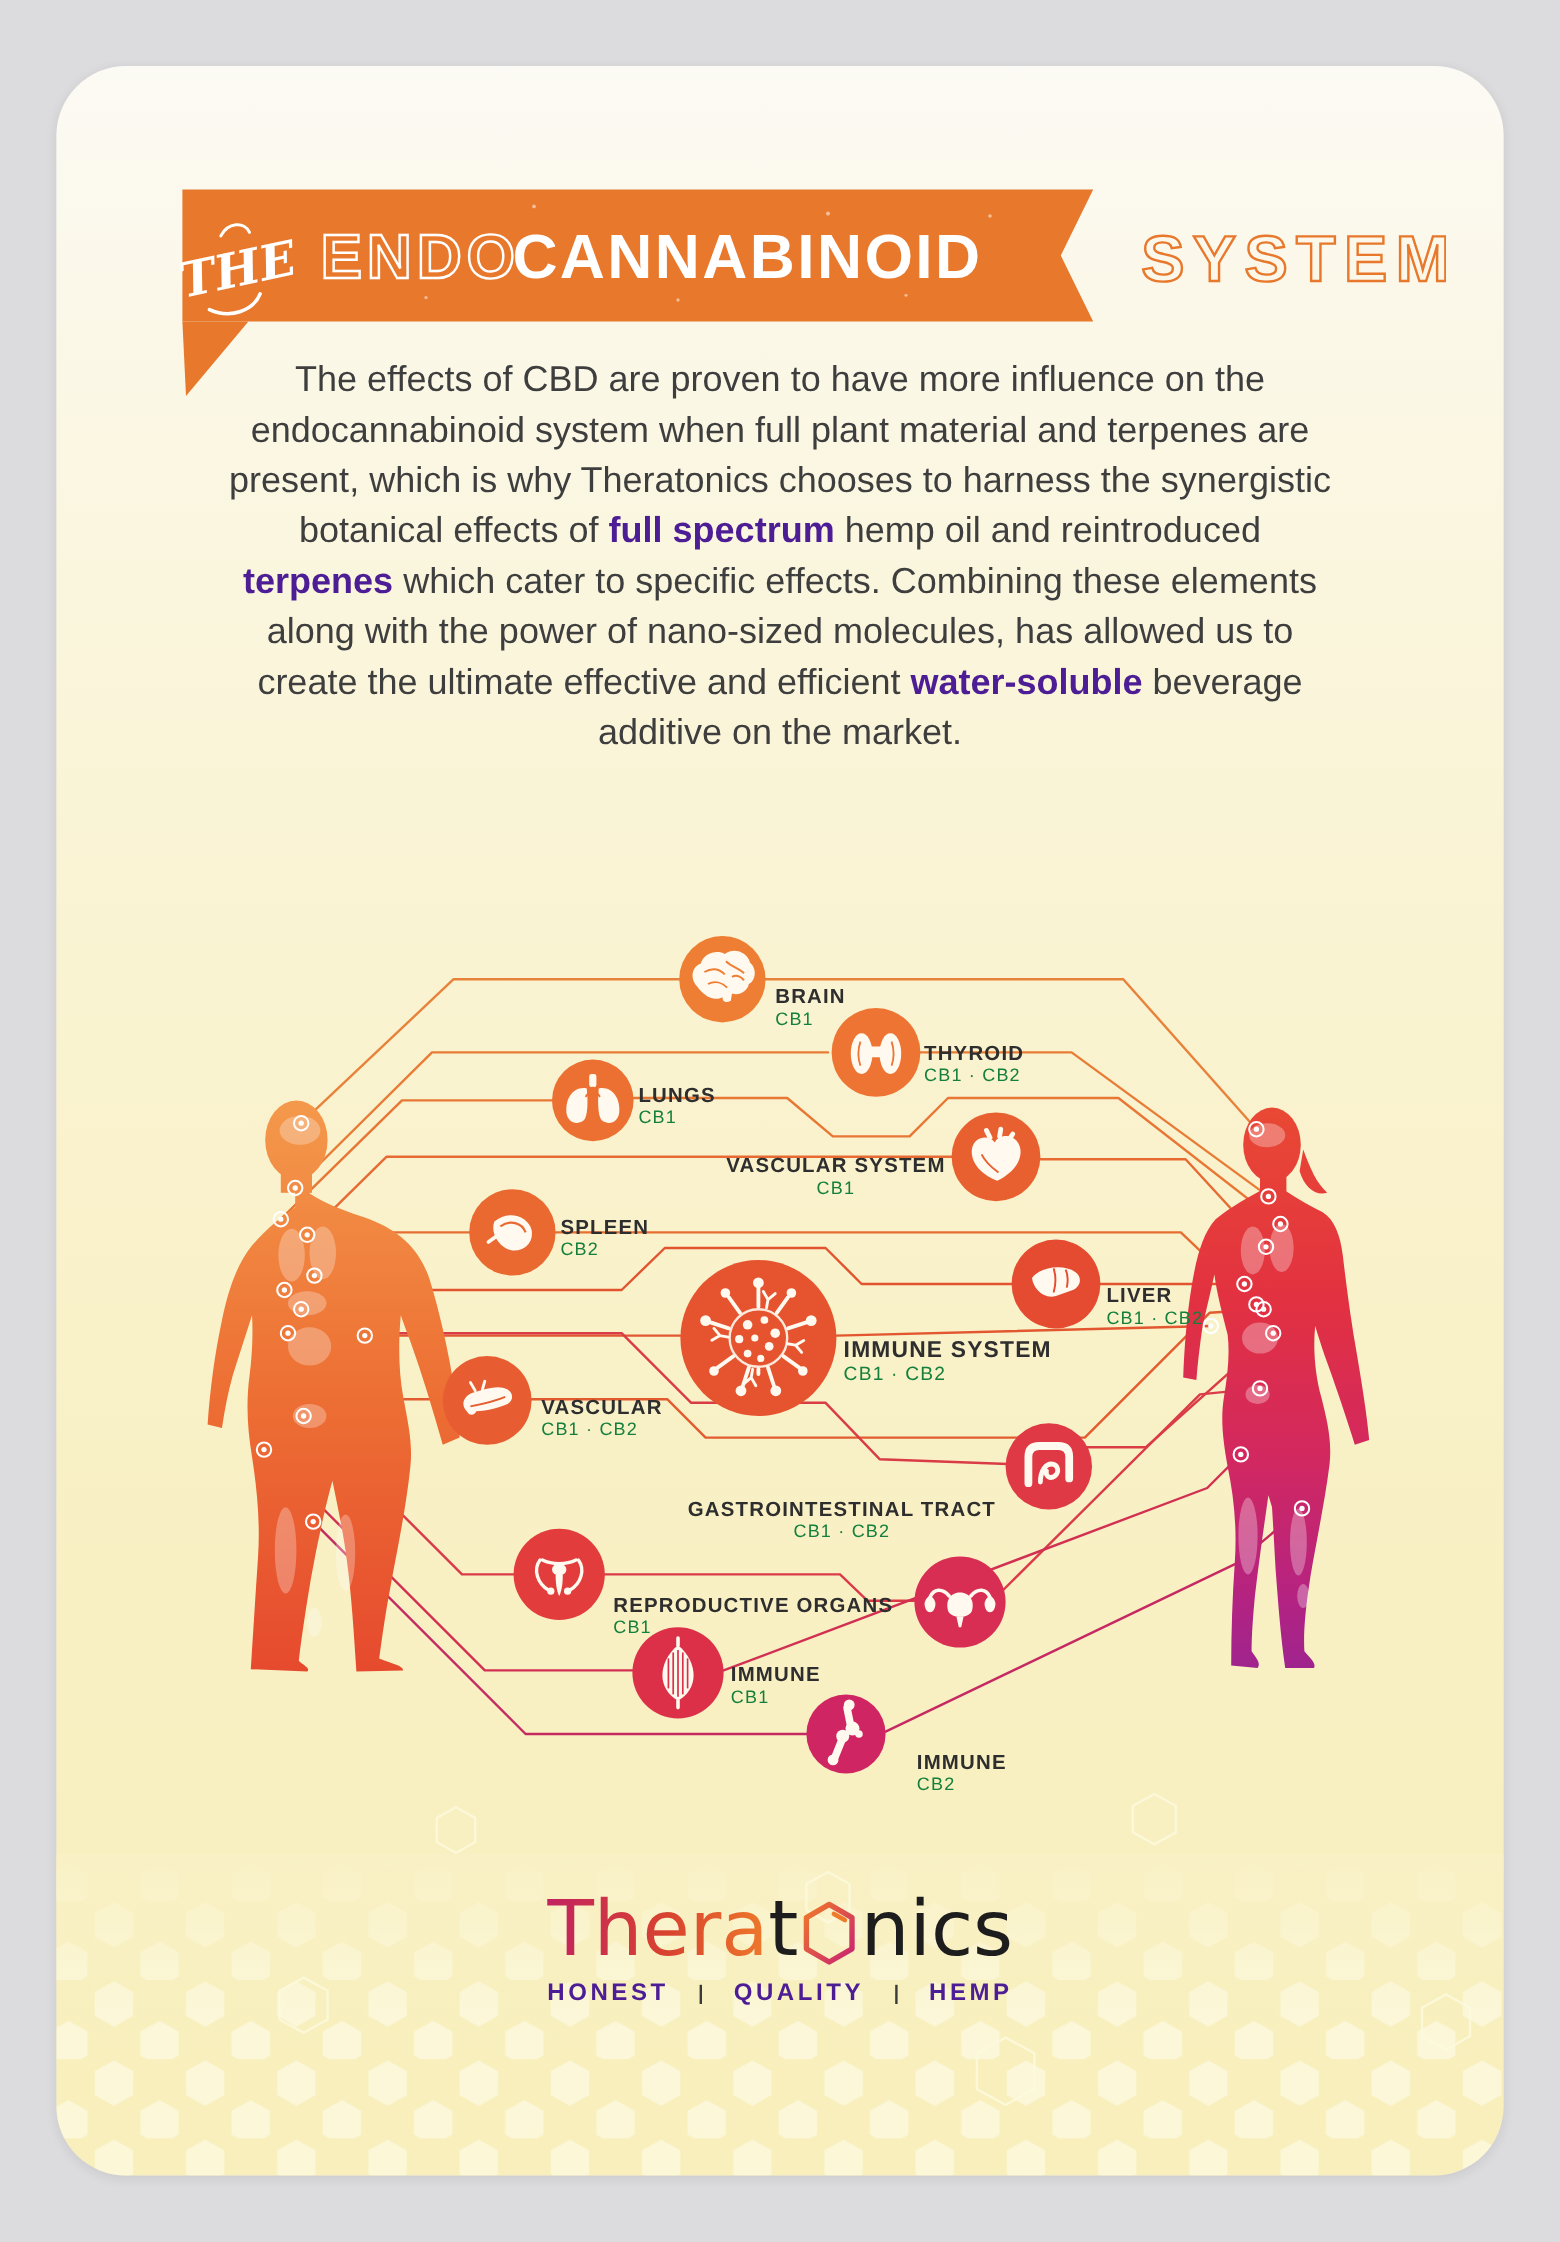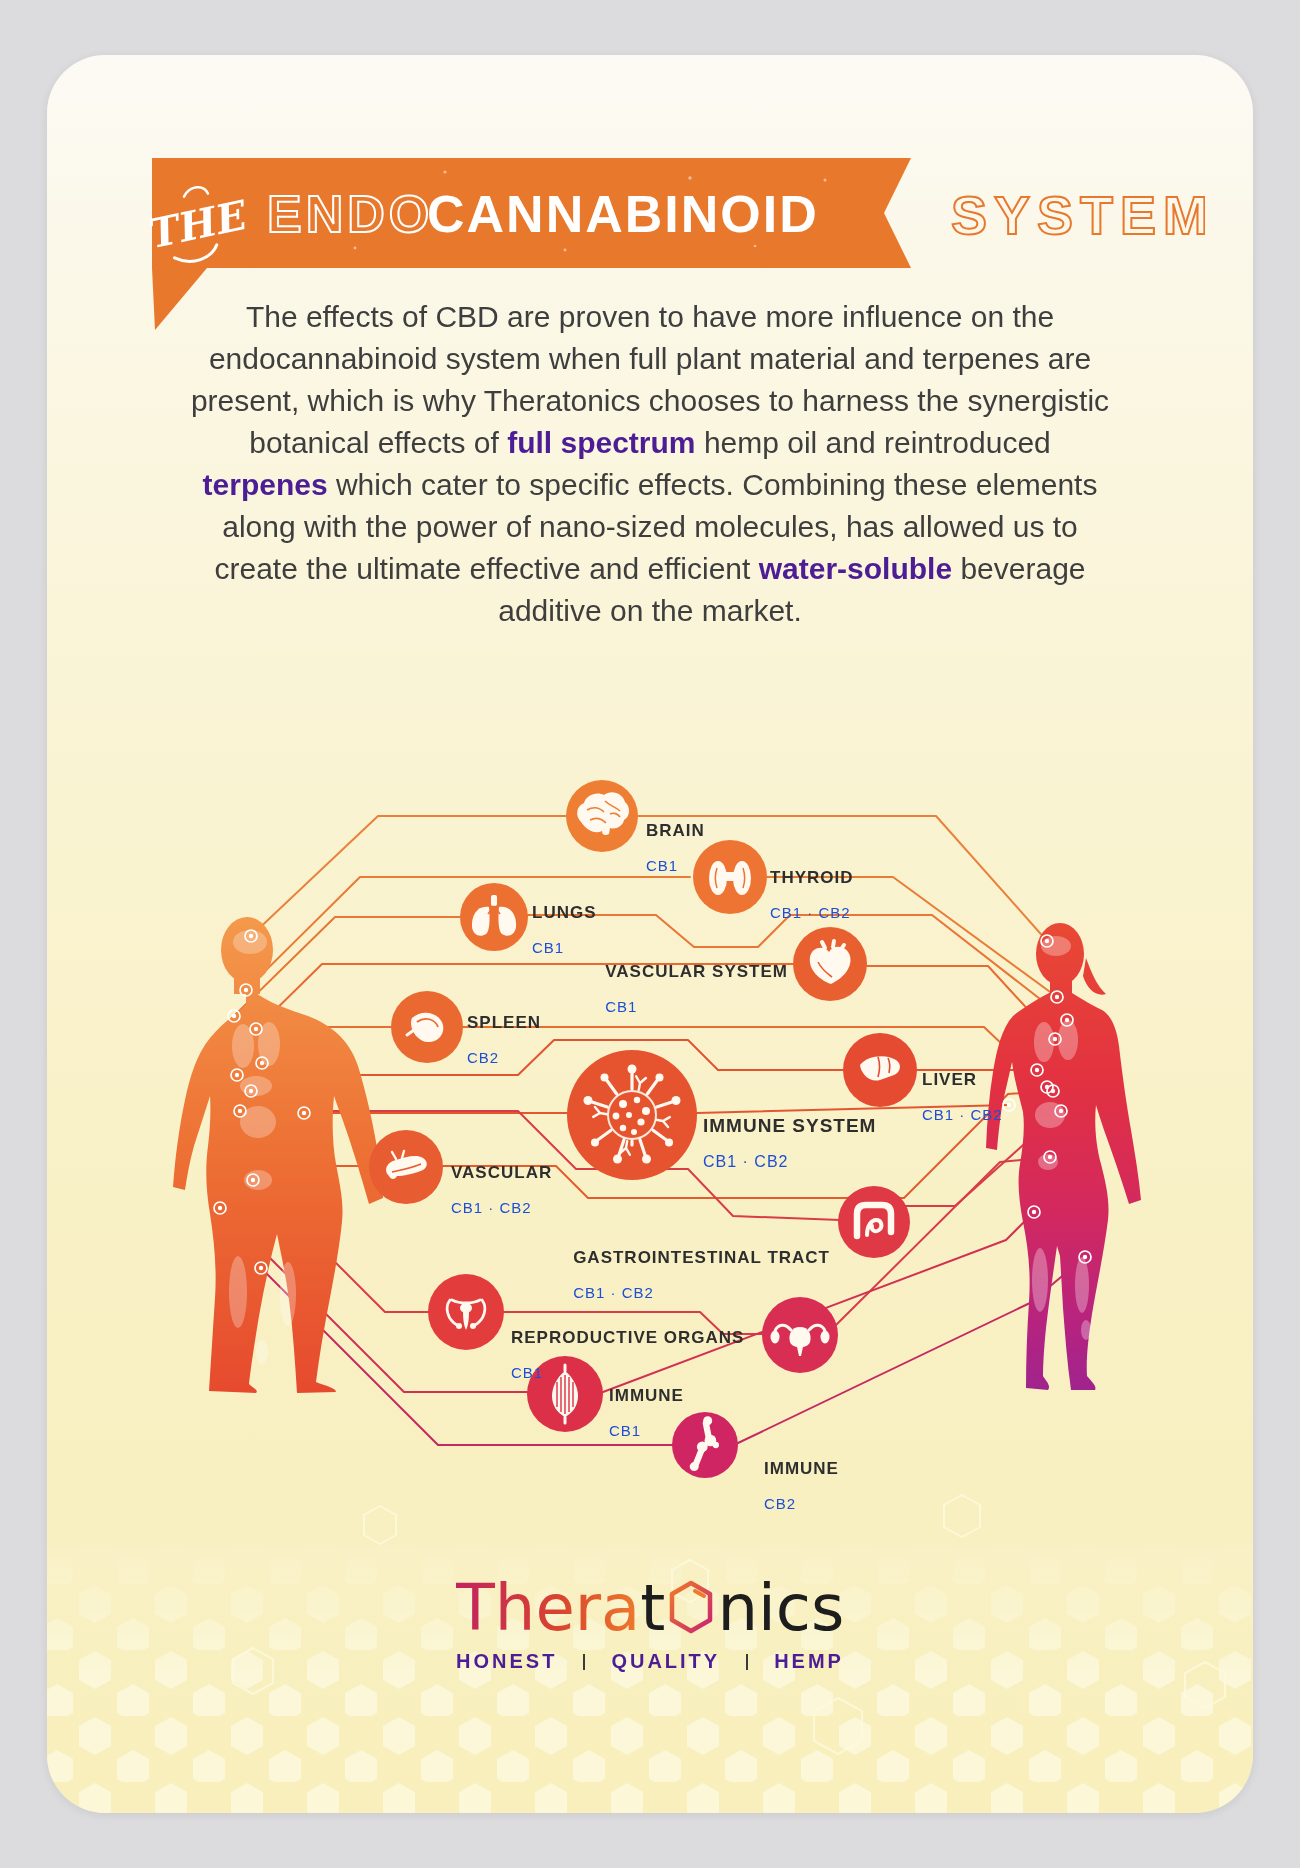"CB1" .organ-receptors { color: #1d4ed8 -> #15803d; margin-top: 16px -> 0 }
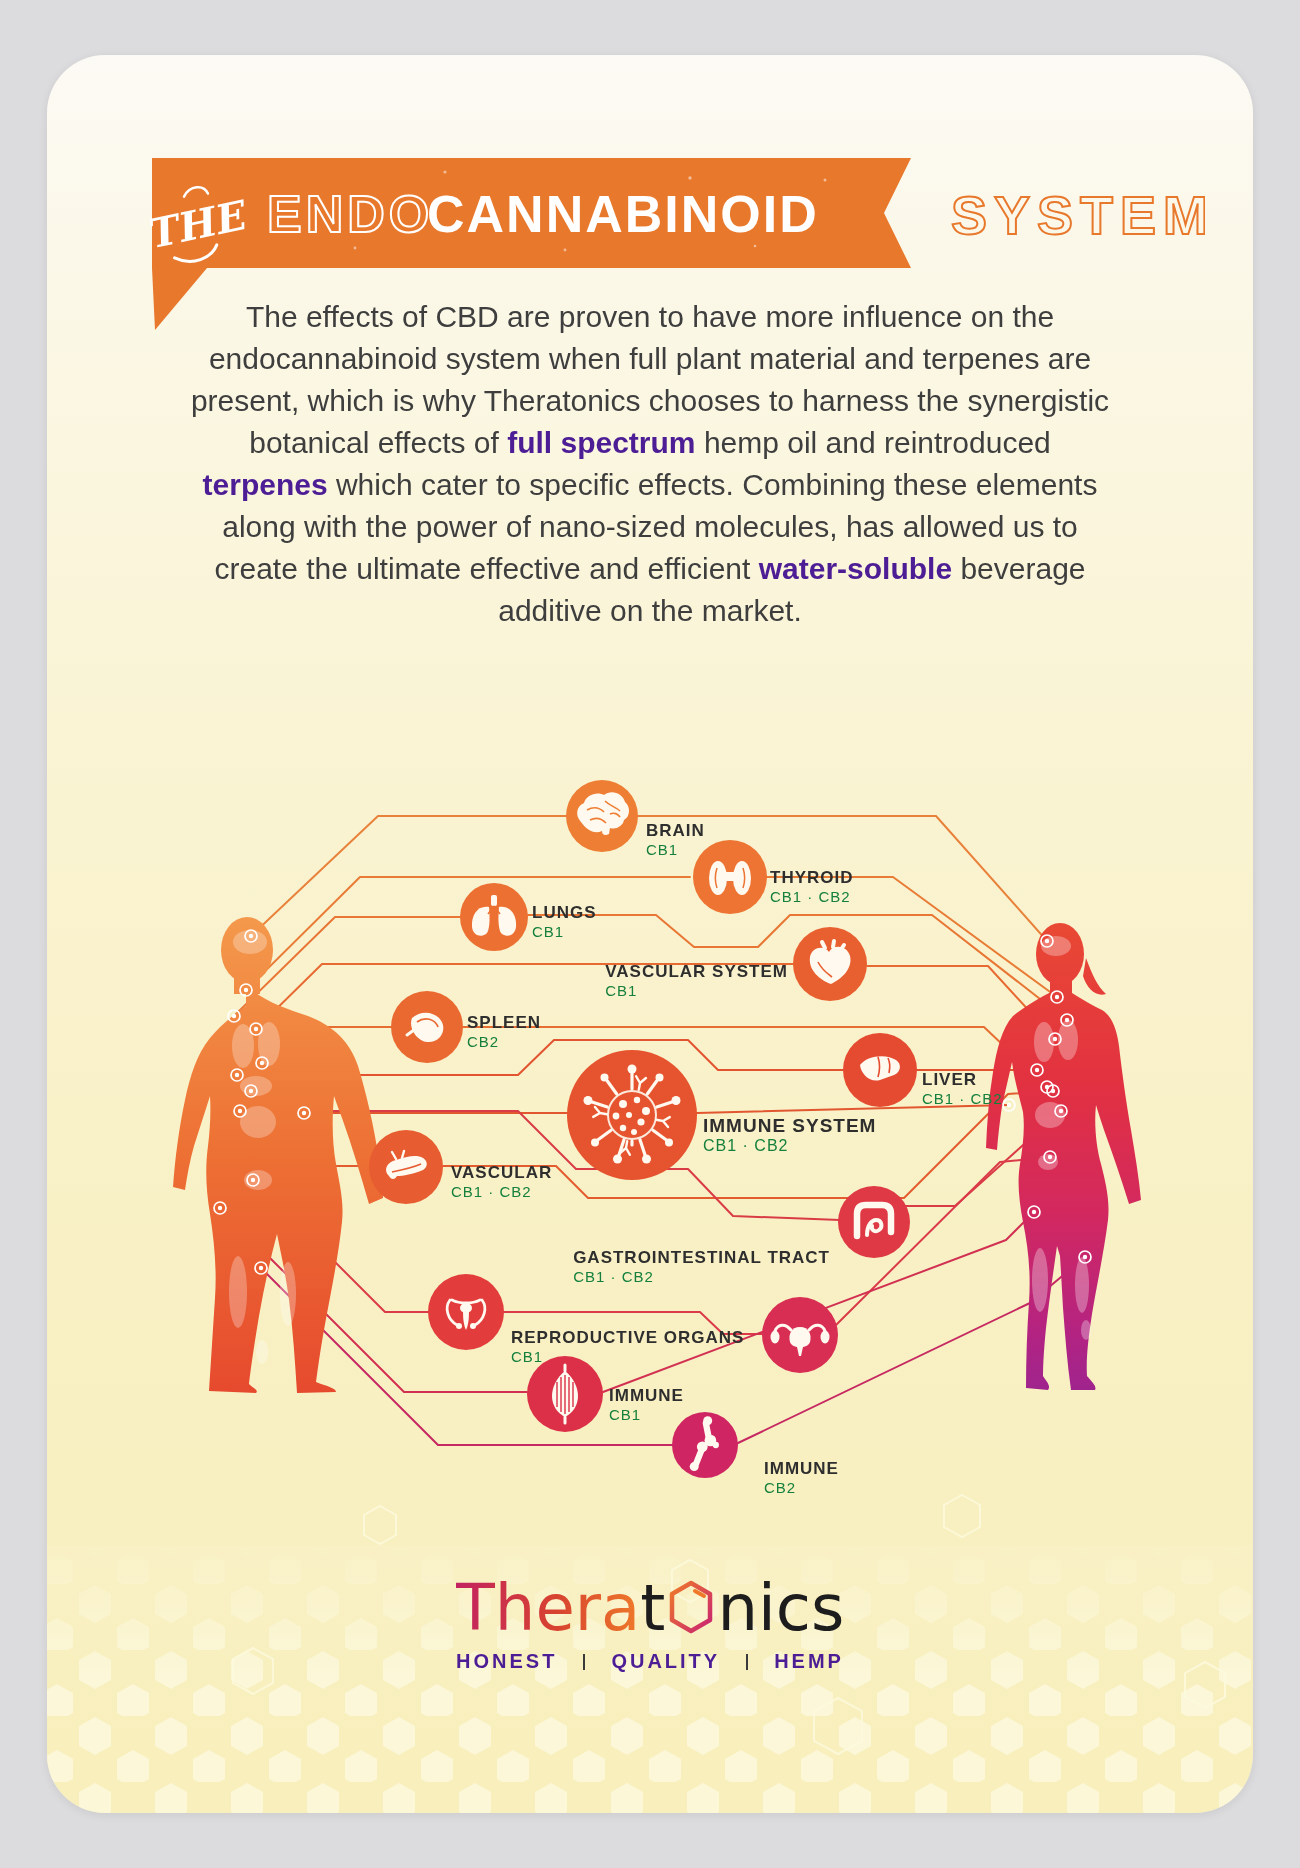"VASCULAR SYSTEM" .organ-label.right { text-align: left -> center }
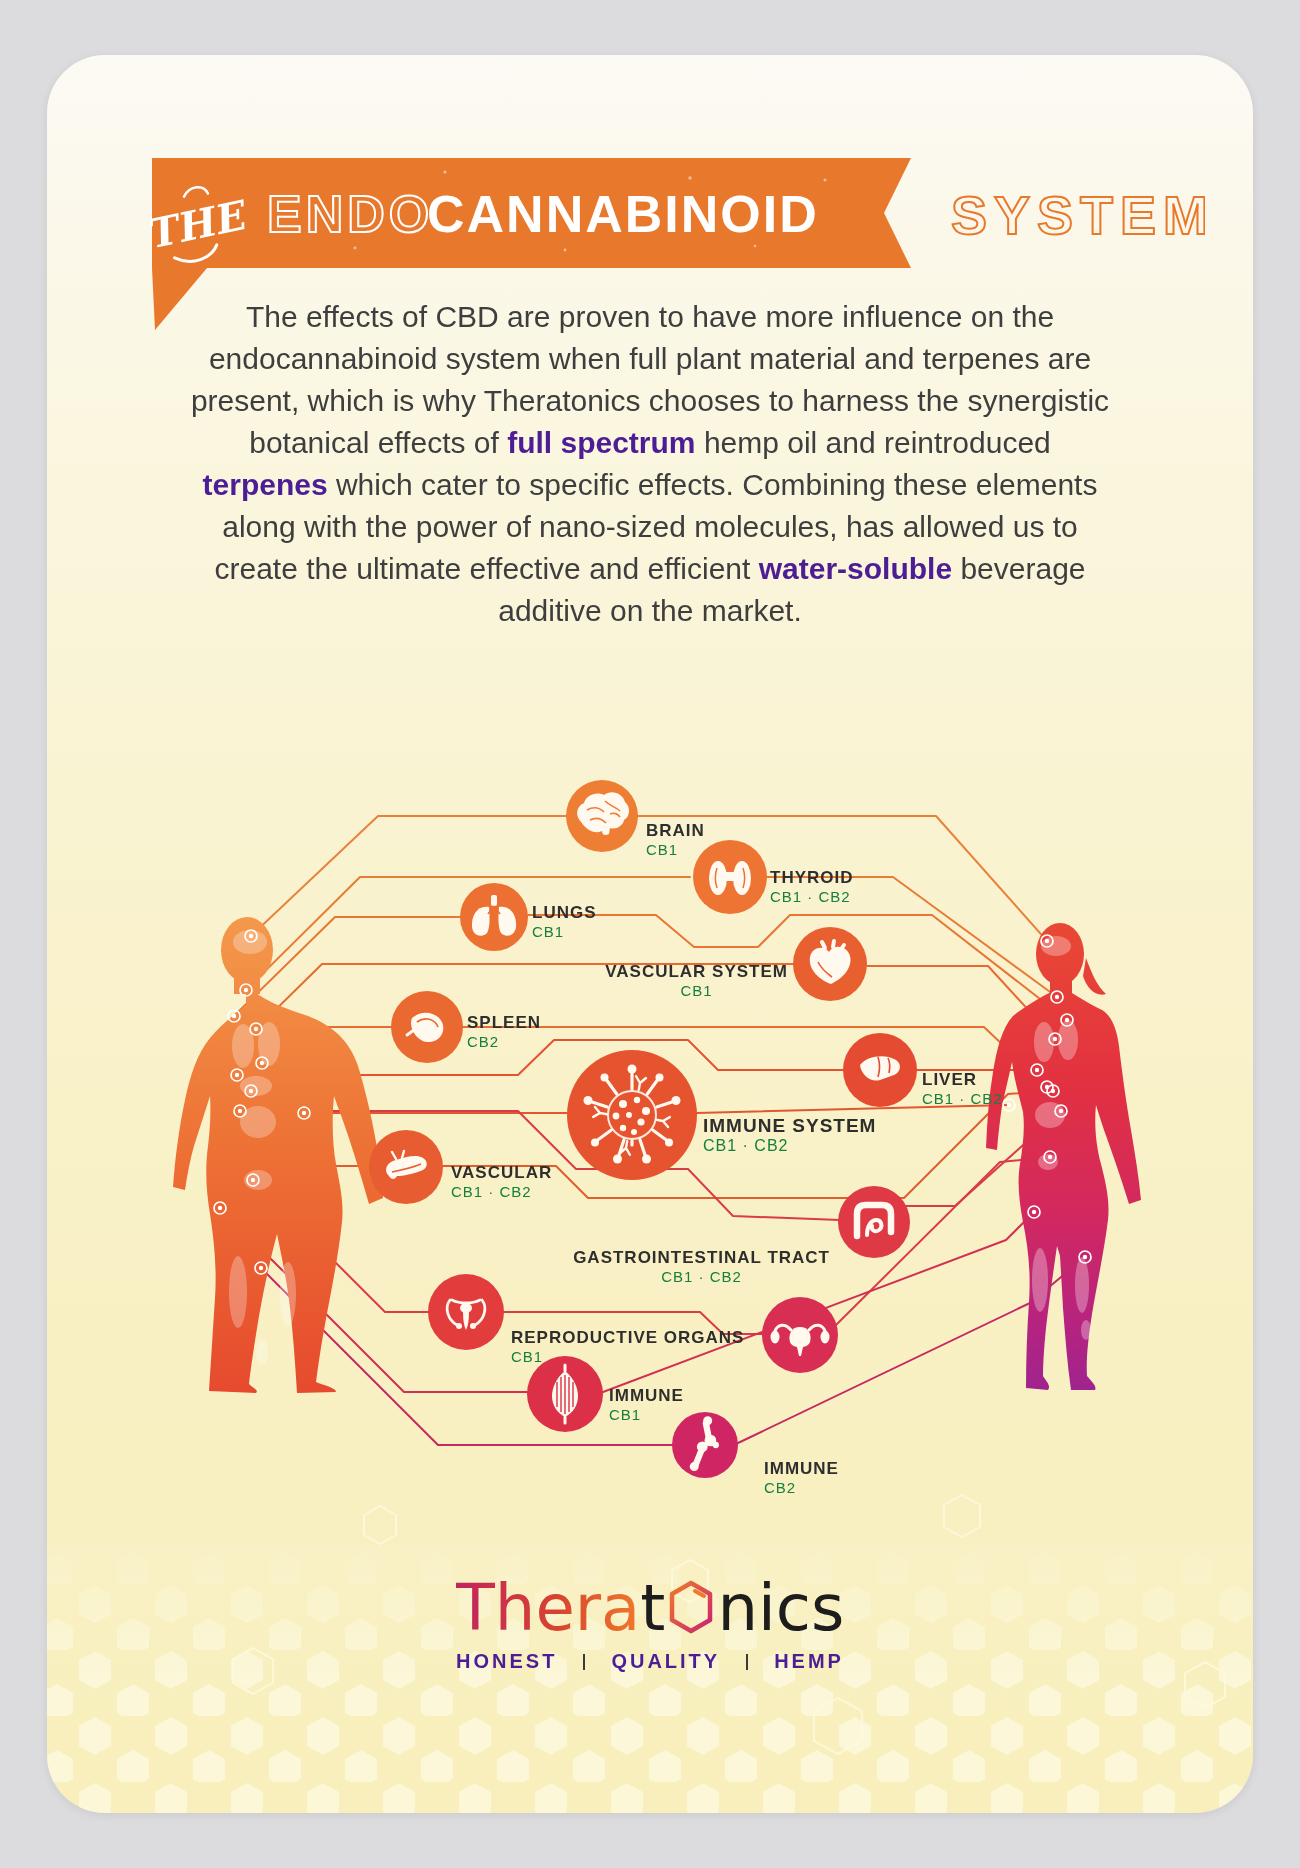"Thera" #brand { align-items: center -> flex-end }
